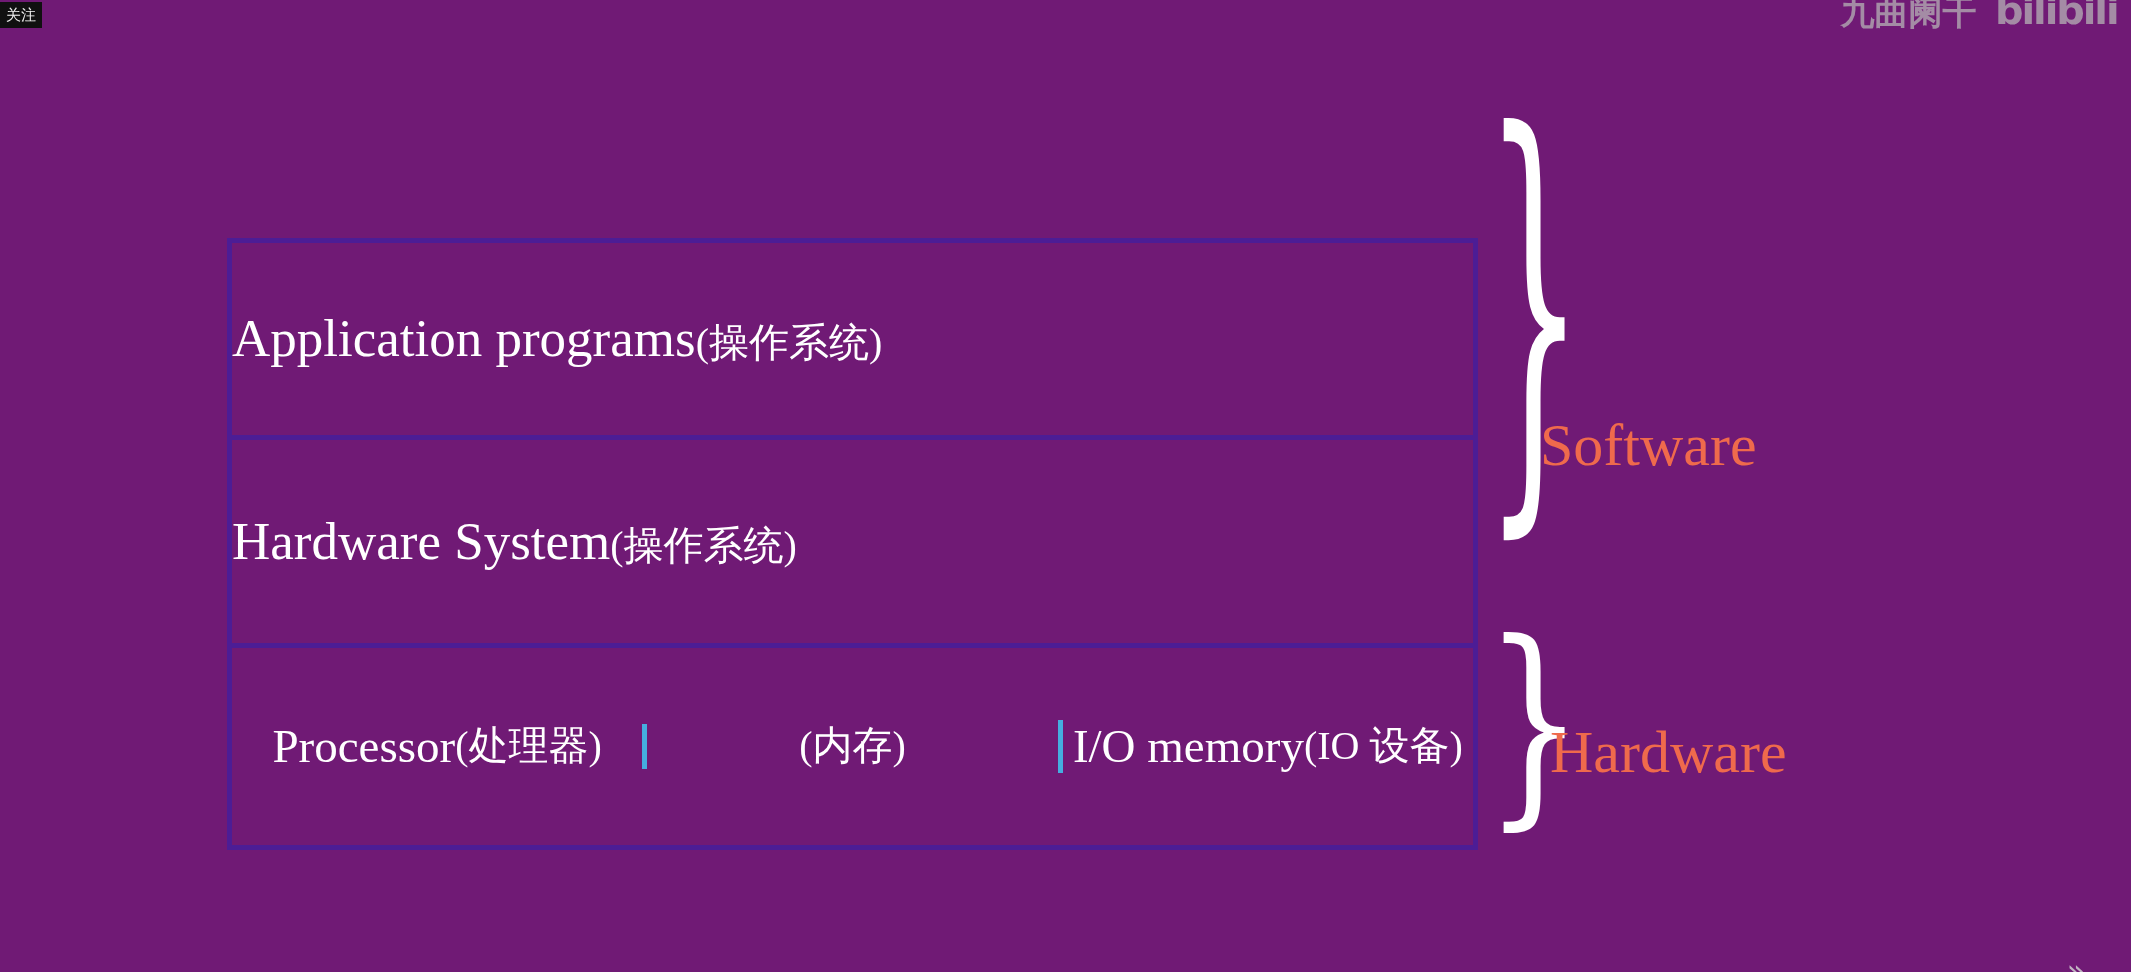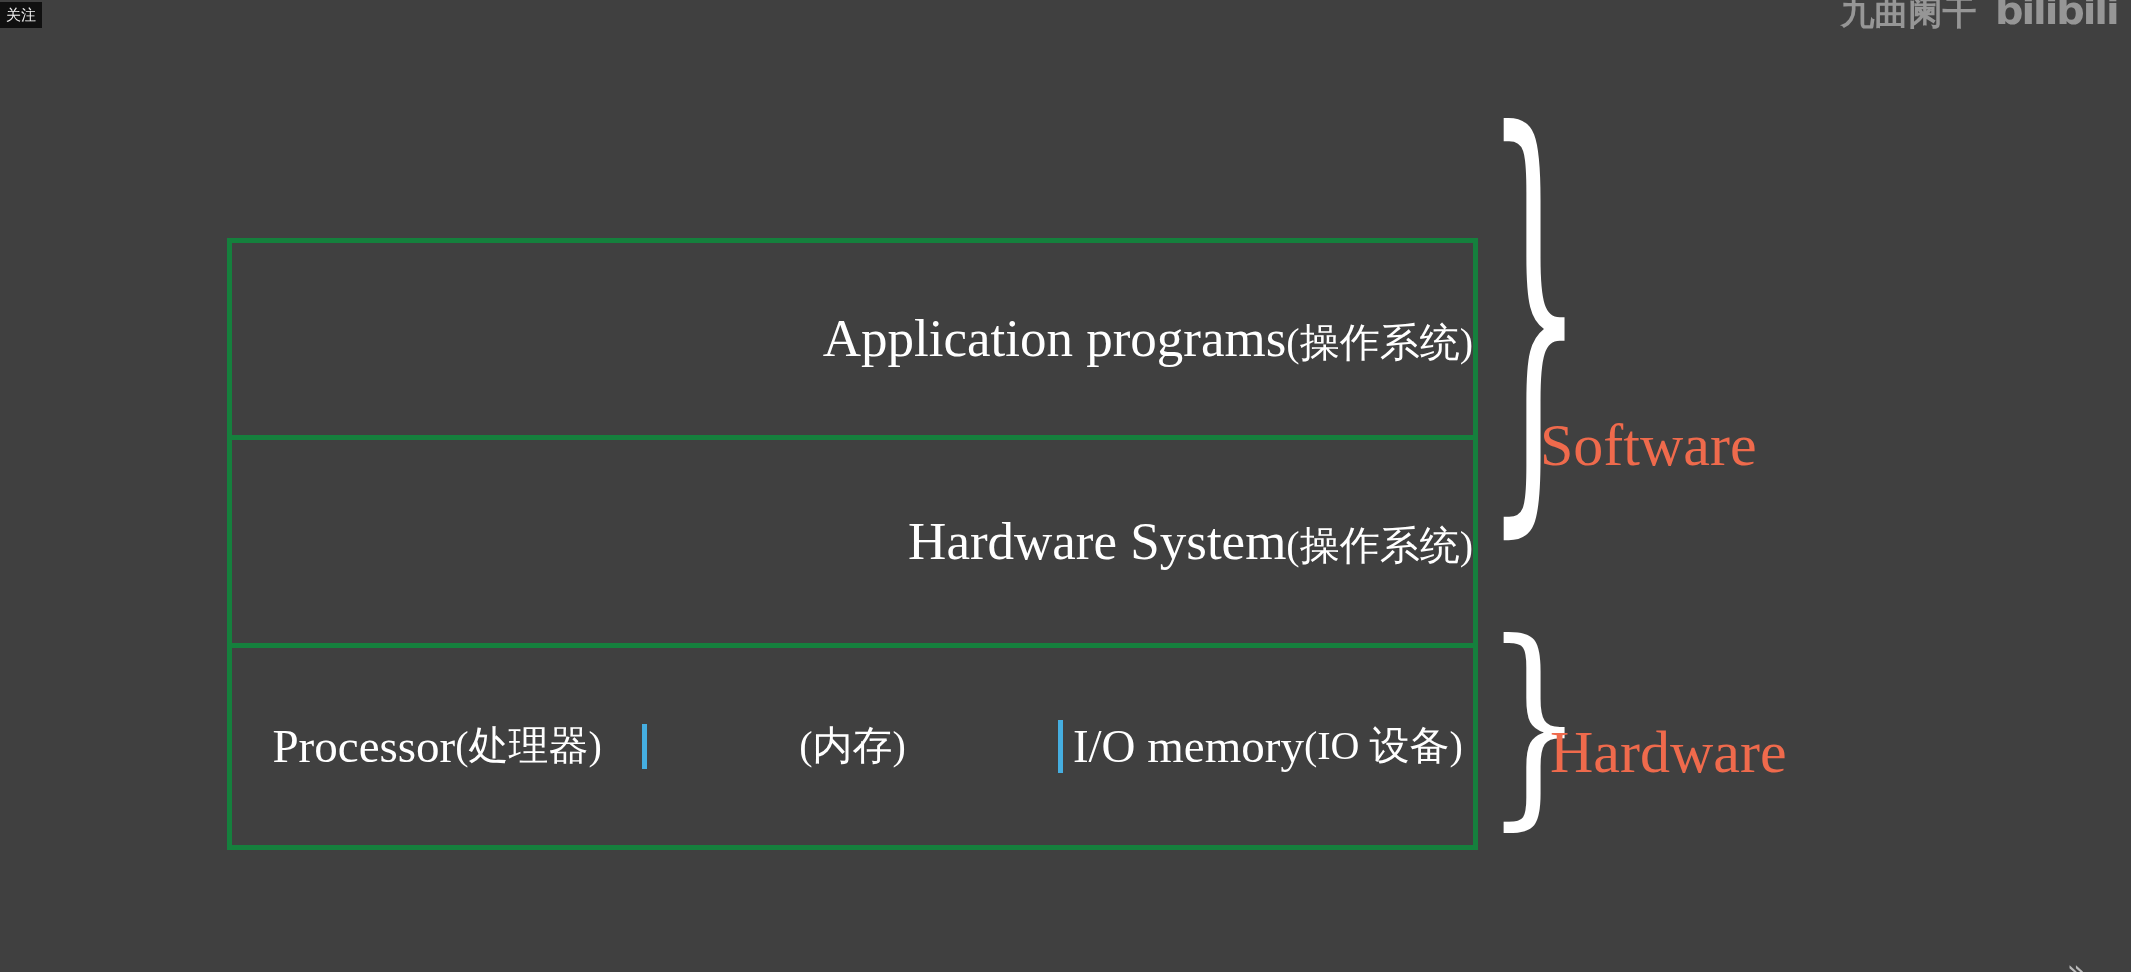"关注" #stage { background: #404040 -> #701a75 }
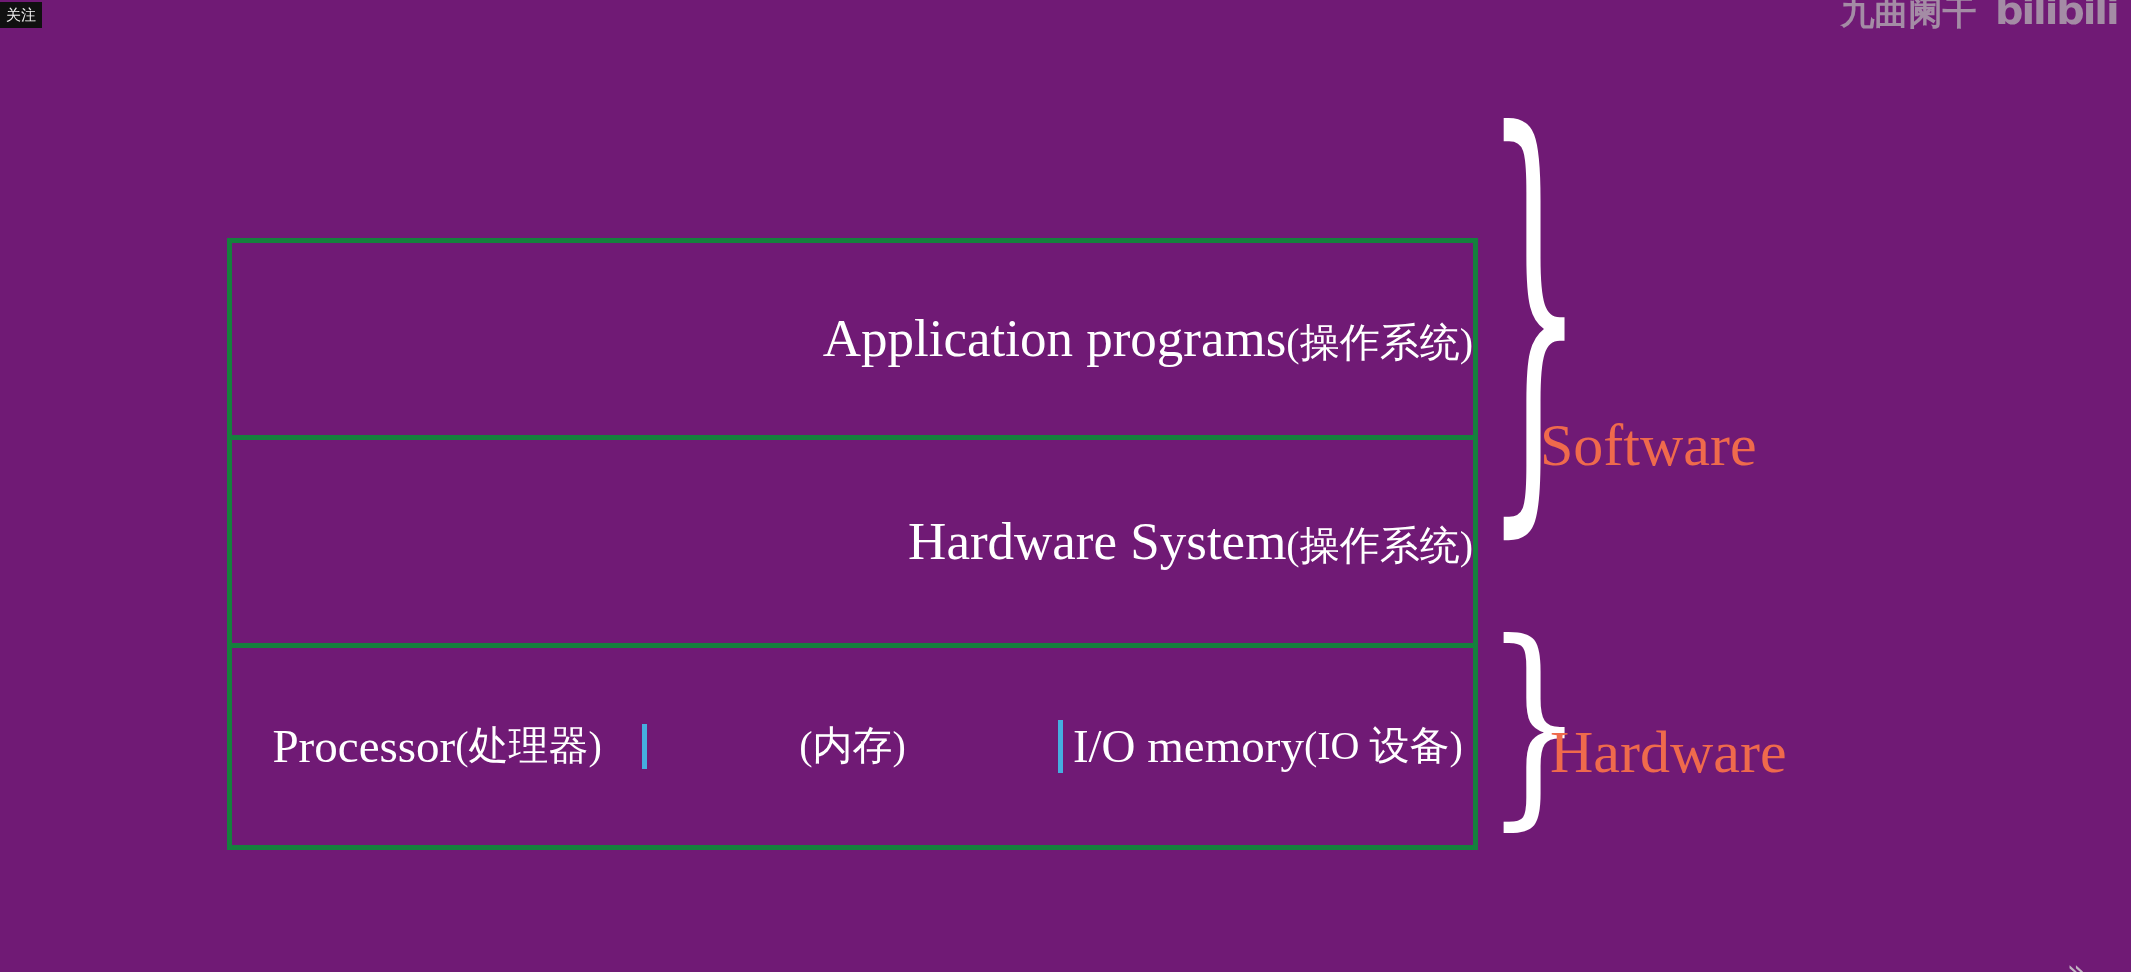"Application programs" .stack-box { border: 5px solid #15803d -> 5px solid #4c1d95; justify-content: flex-end -> flex-start }
